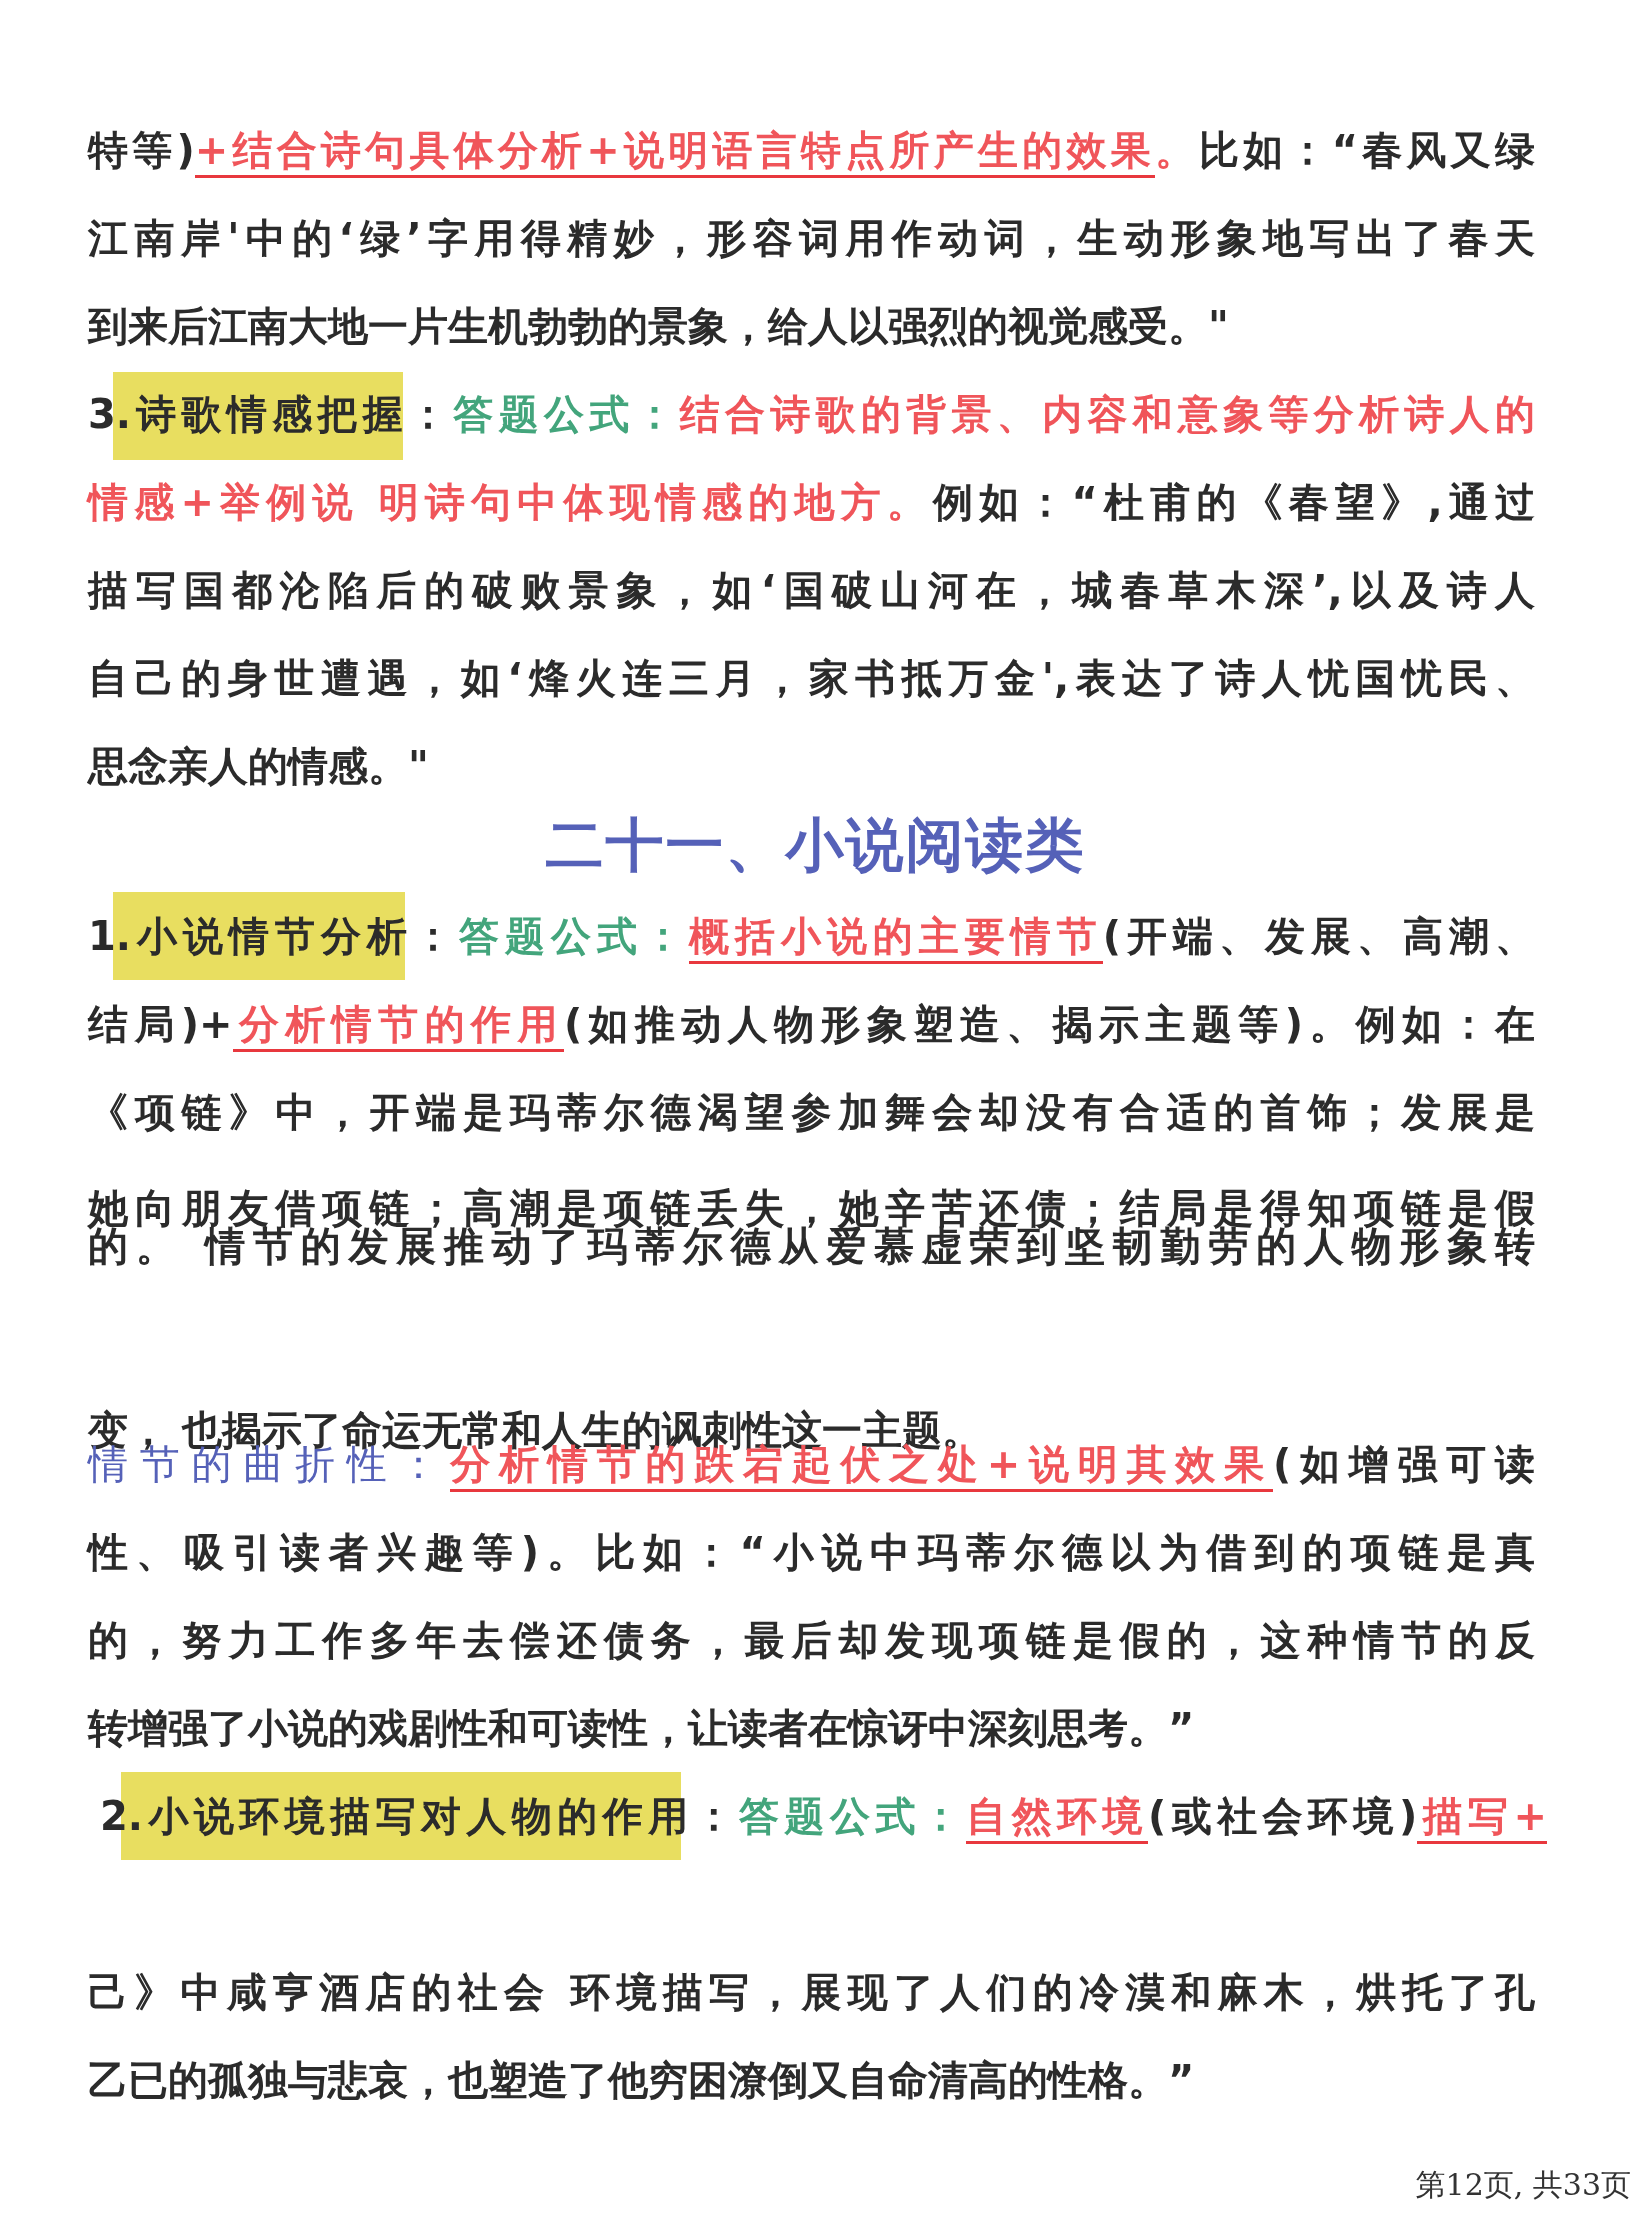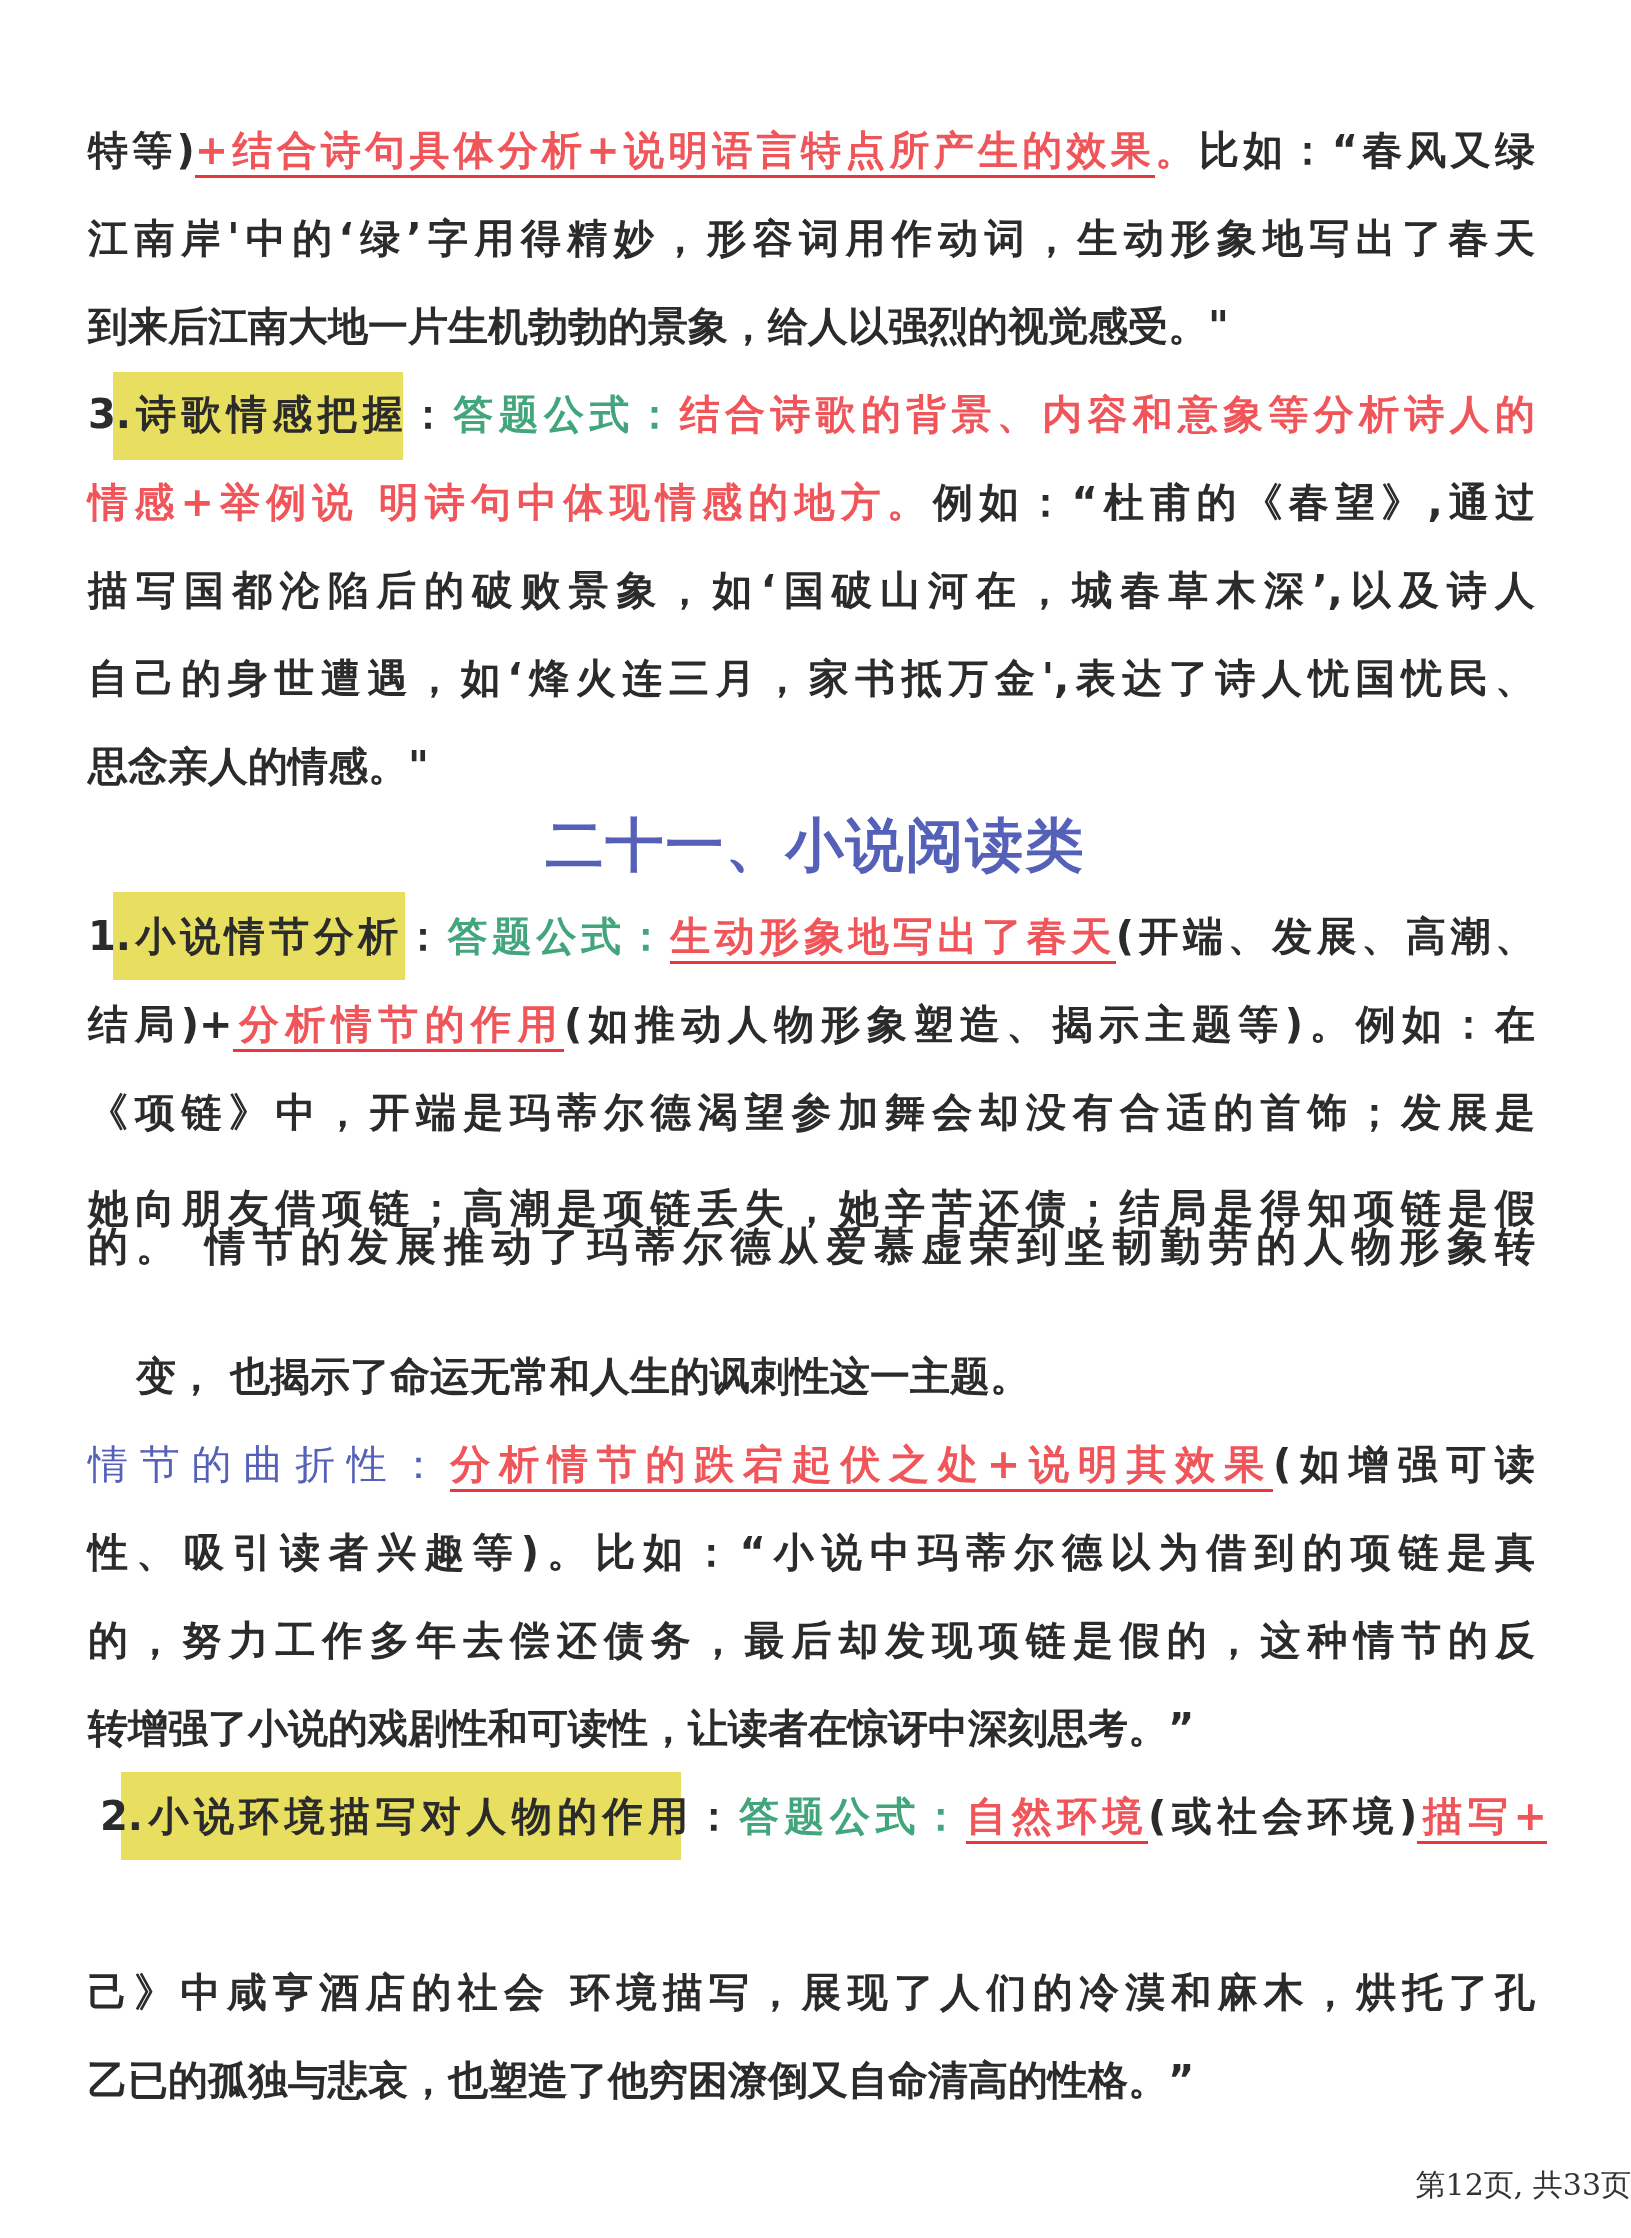"生动形象地写出了春天" span.red { text: 生动形象地写出了春天 -> 概括小说的主要情节 }
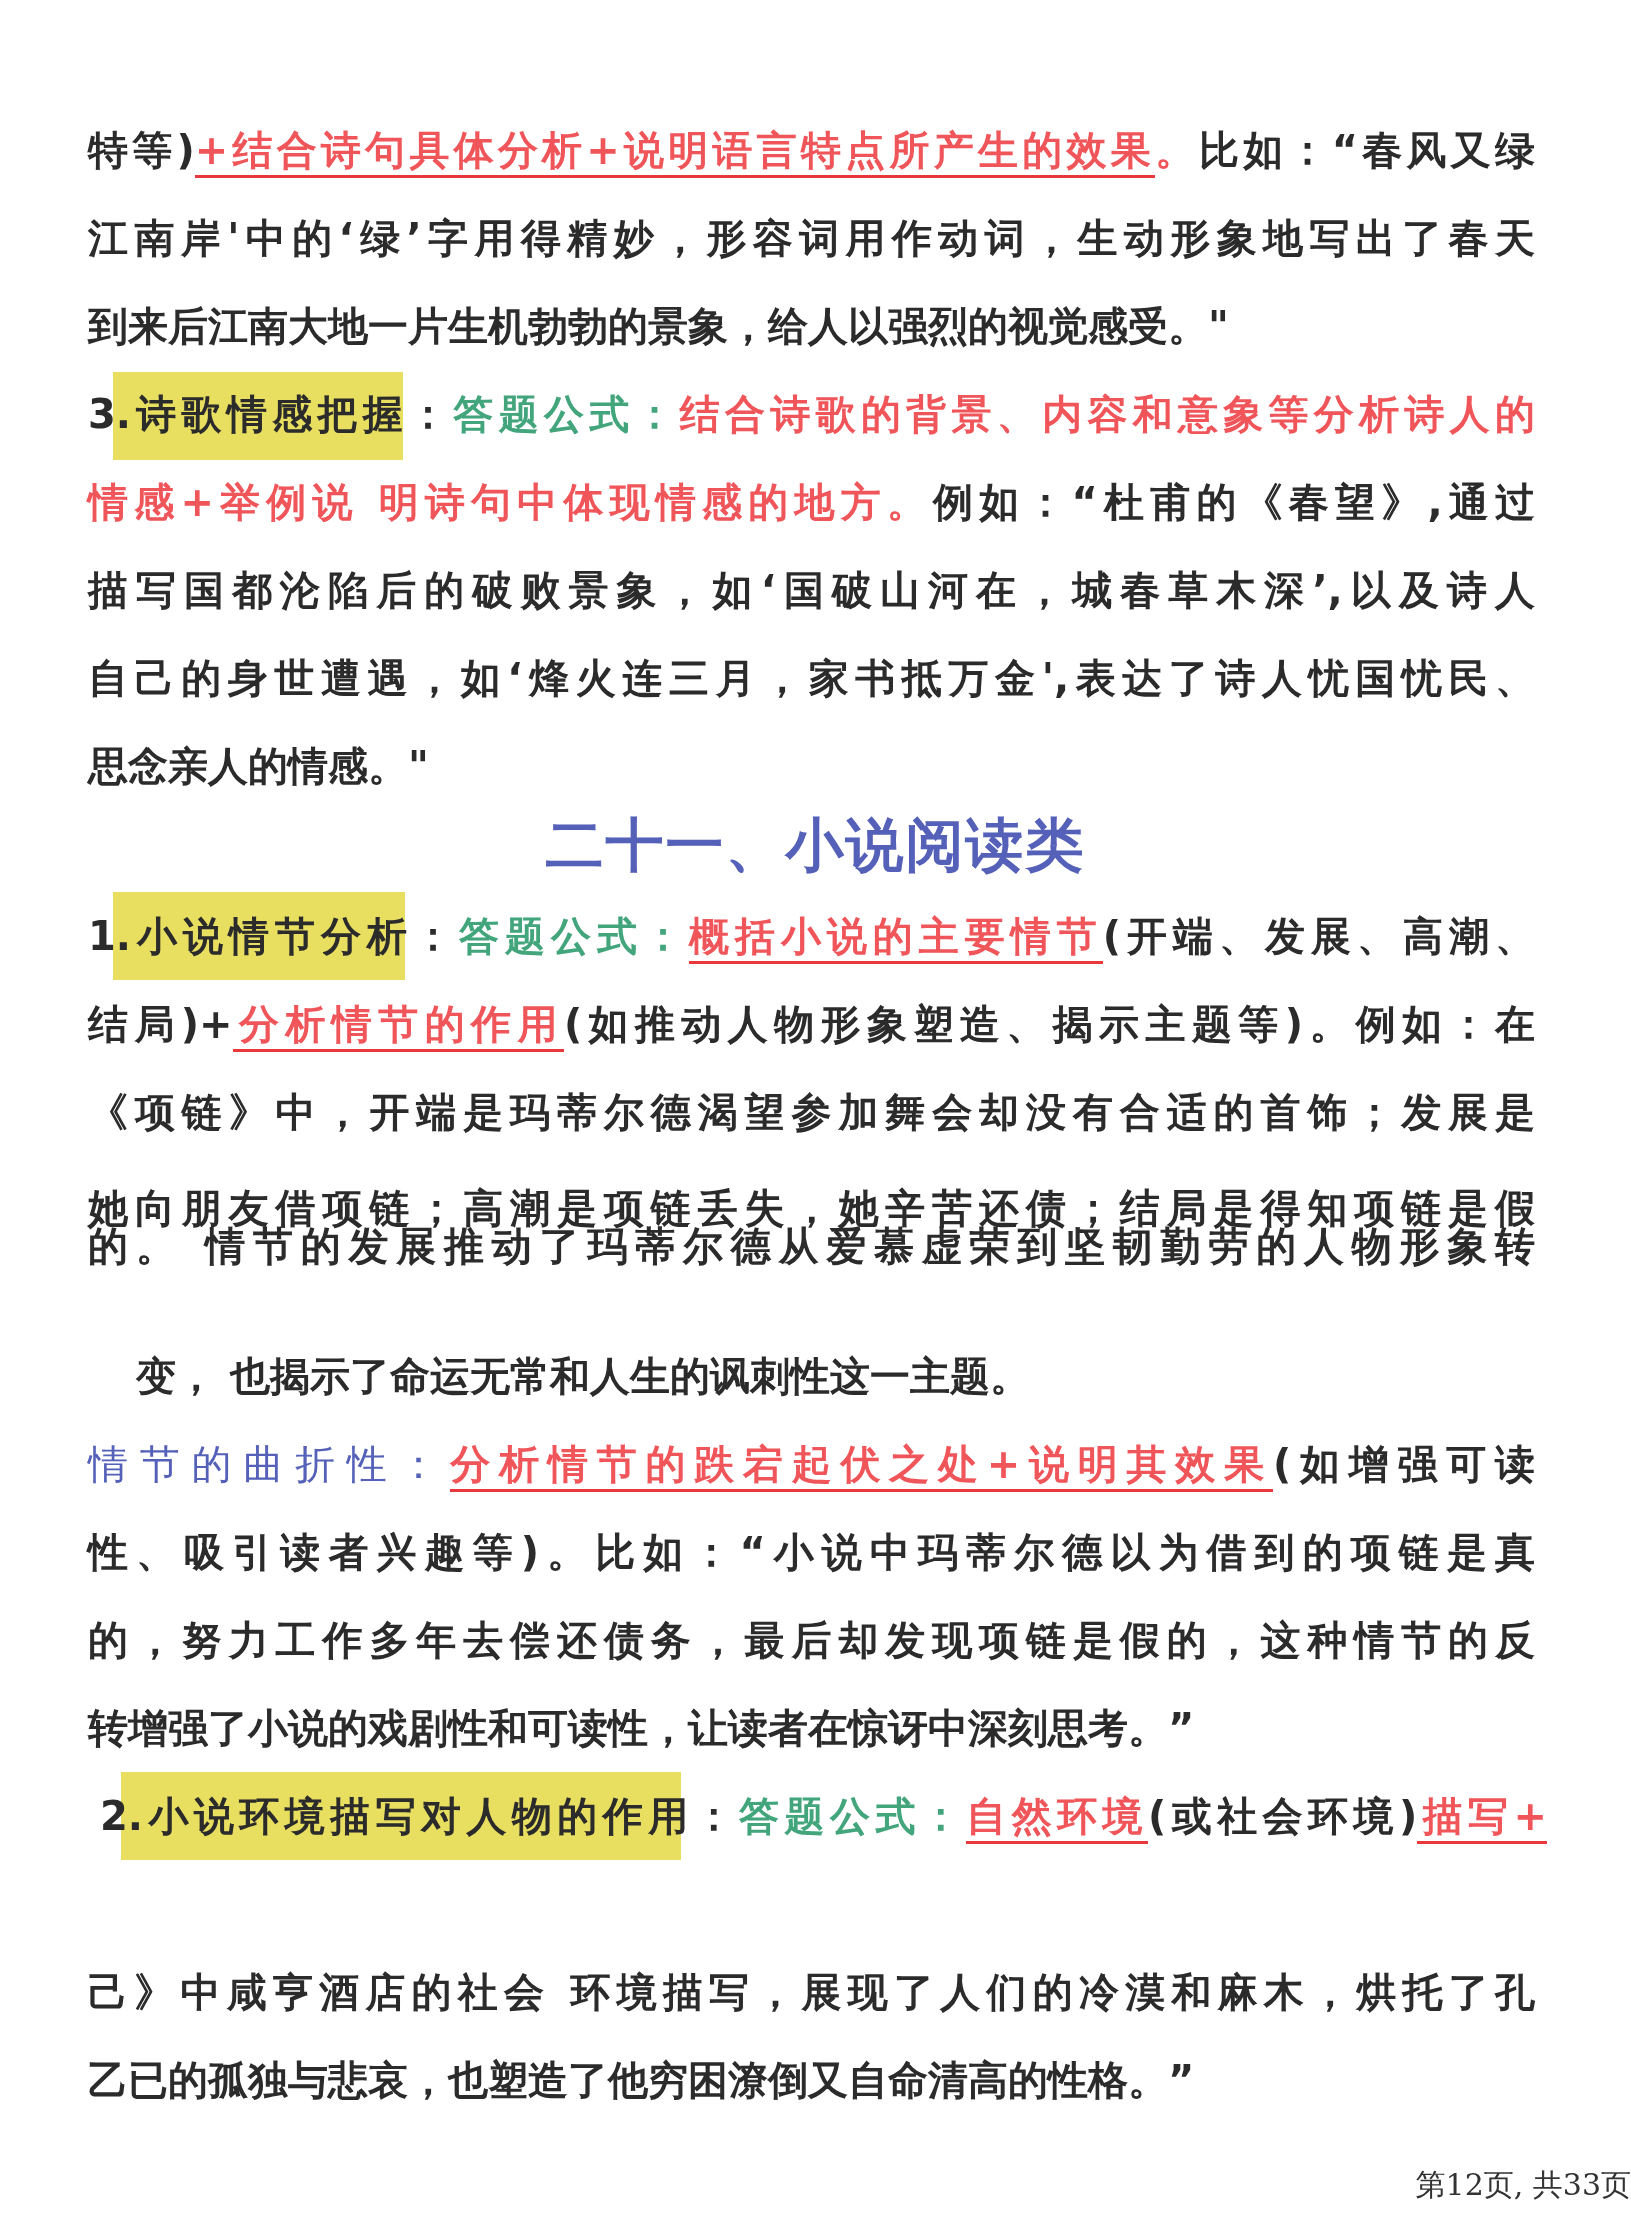"变， 也揭示了命运无常和人生的讽刺性这一主题。" div.line { margin-left: 48px -> none; top: 1346px -> 1400px }
